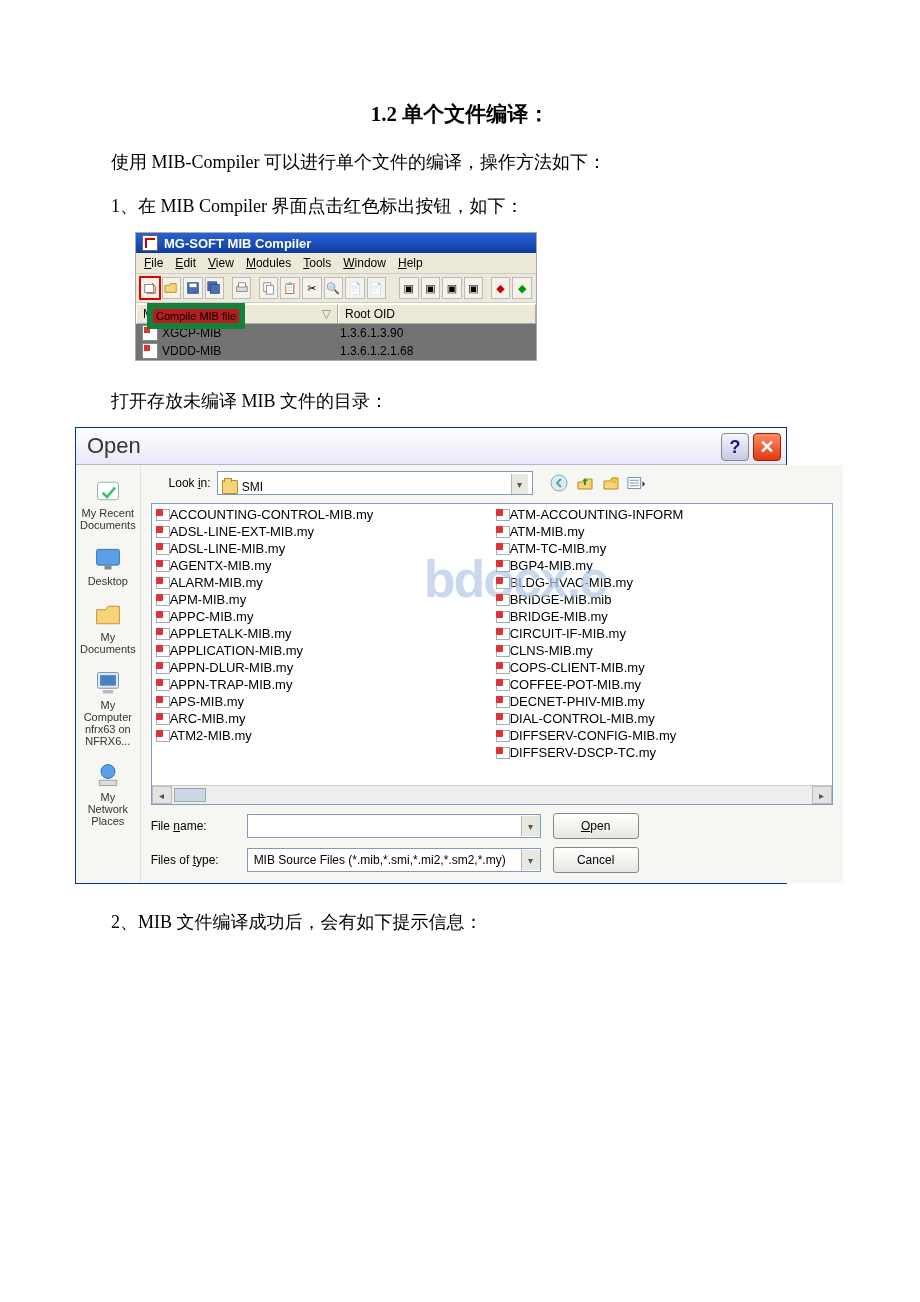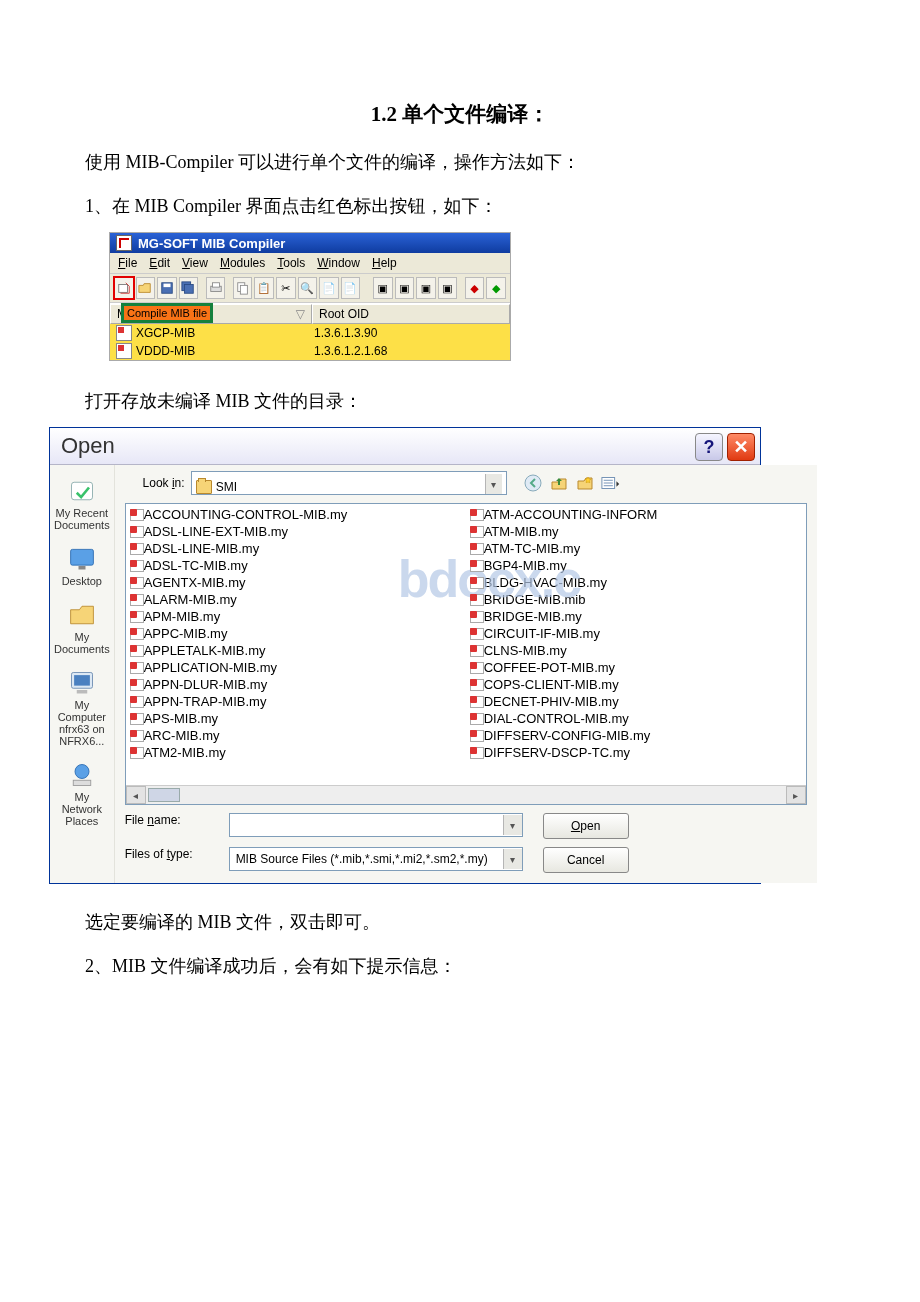"1.2 单个文件编译：" .page { padding: 20px 49px -> 20px 75px }
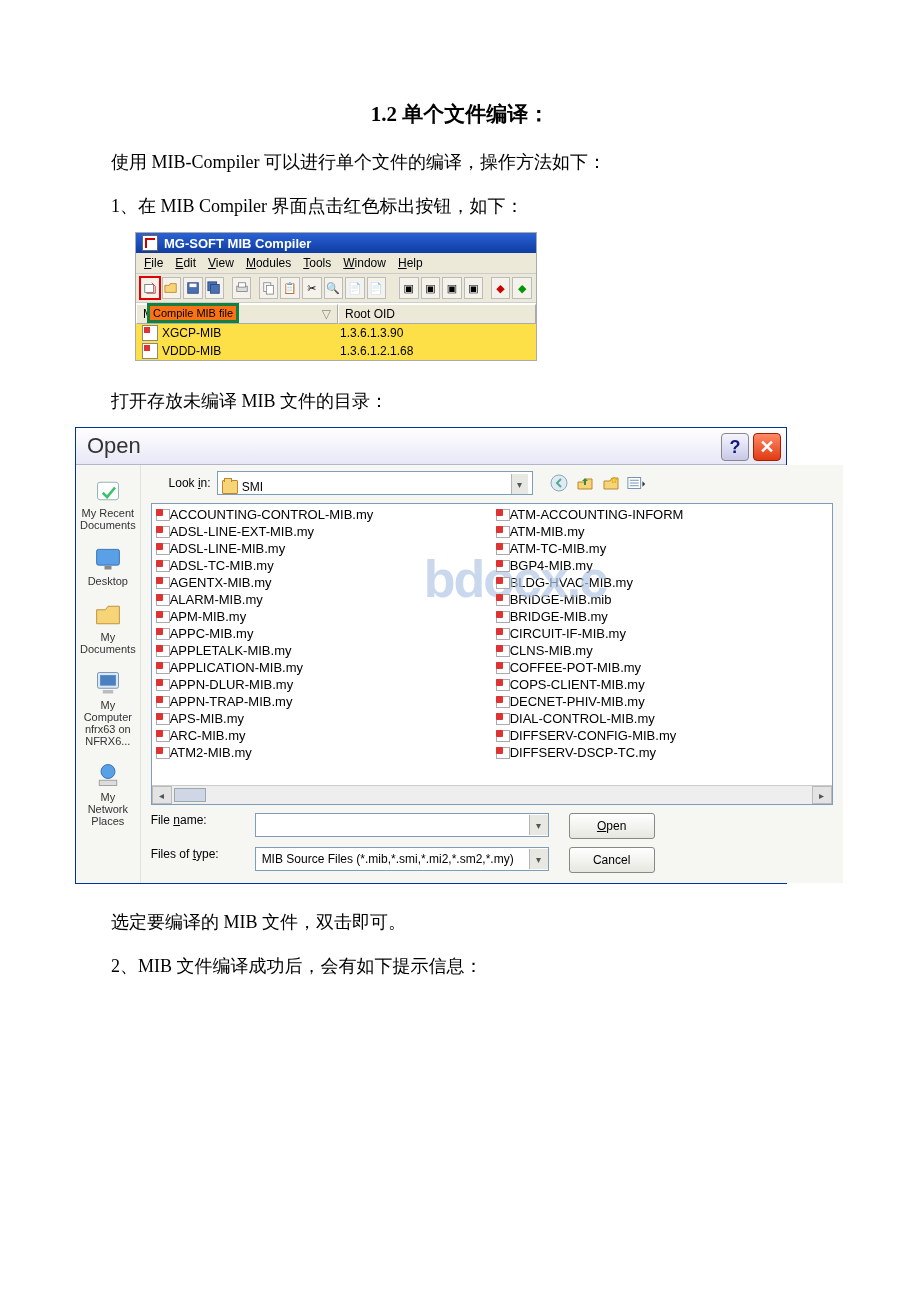"Compile MIB file" .tip { background: #f97316 -> #b91c1c; border: 3px solid #15803d -> 6px solid #15803d }
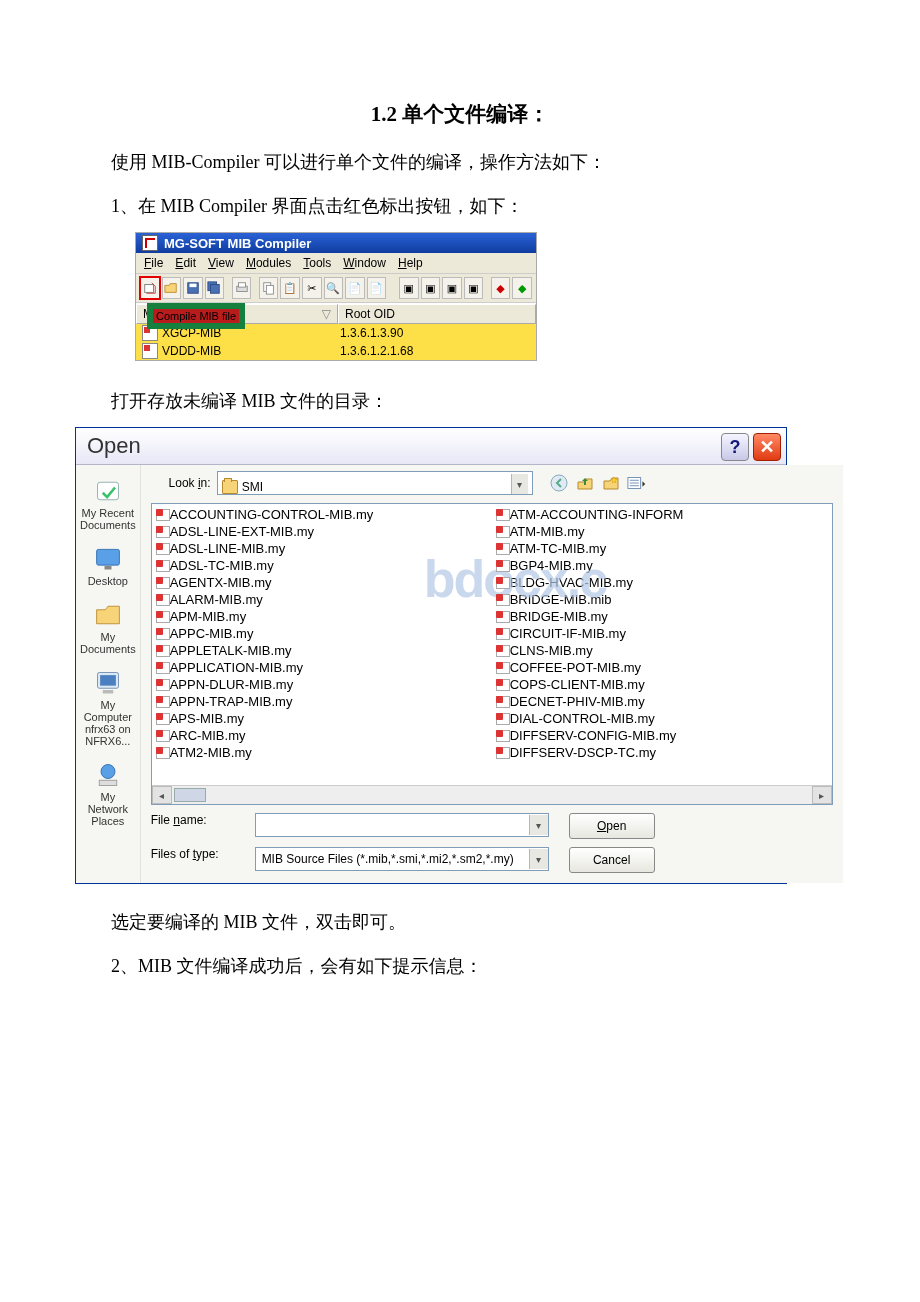"XGCP-MIB" .rows1 { background: #fde047 -> #737373 }
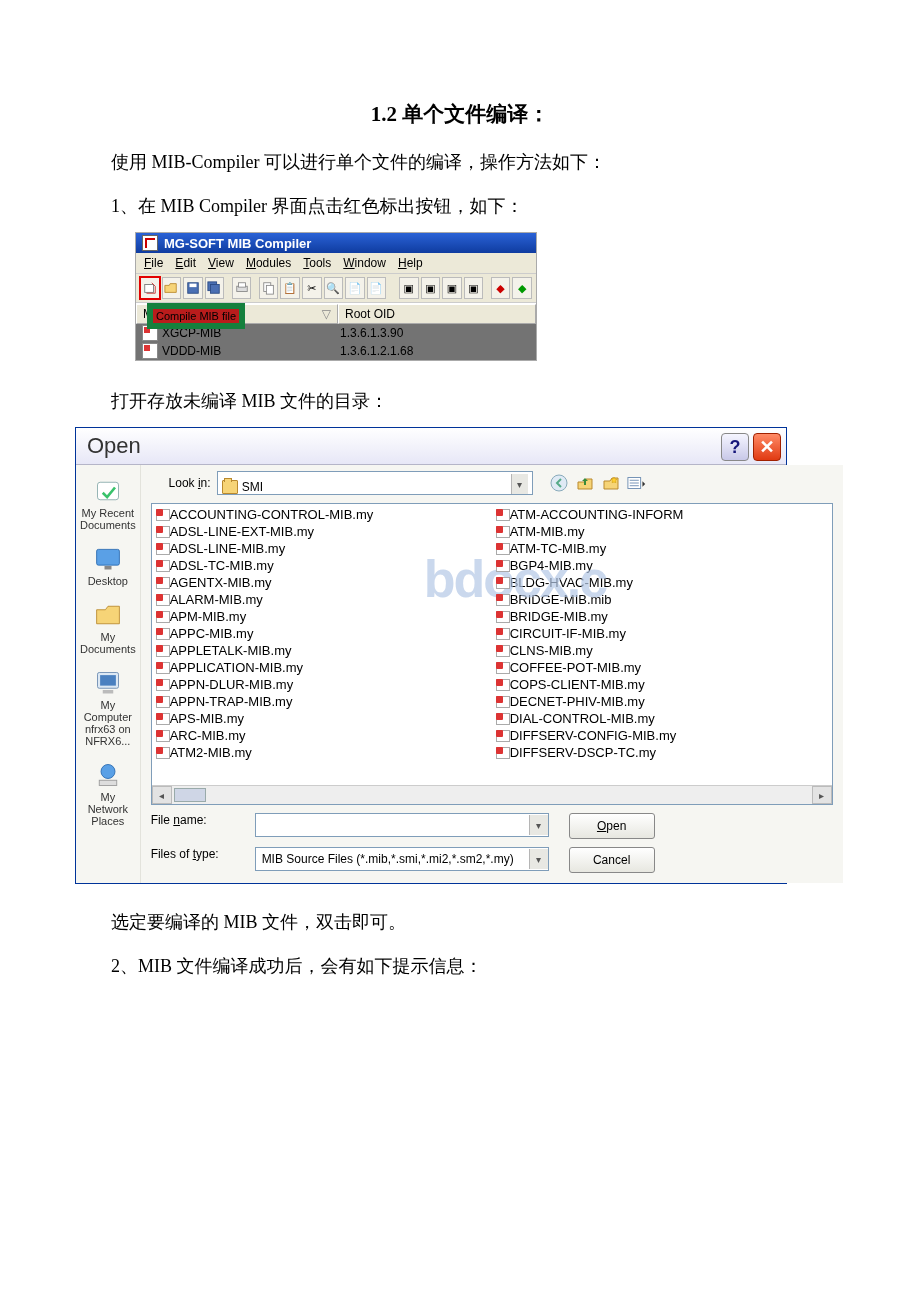"ADSL-TC-MIB.my" div.fent { html: <div> <span></span> <span>ADSL-TC-MIB.my</span> </div> -> none }
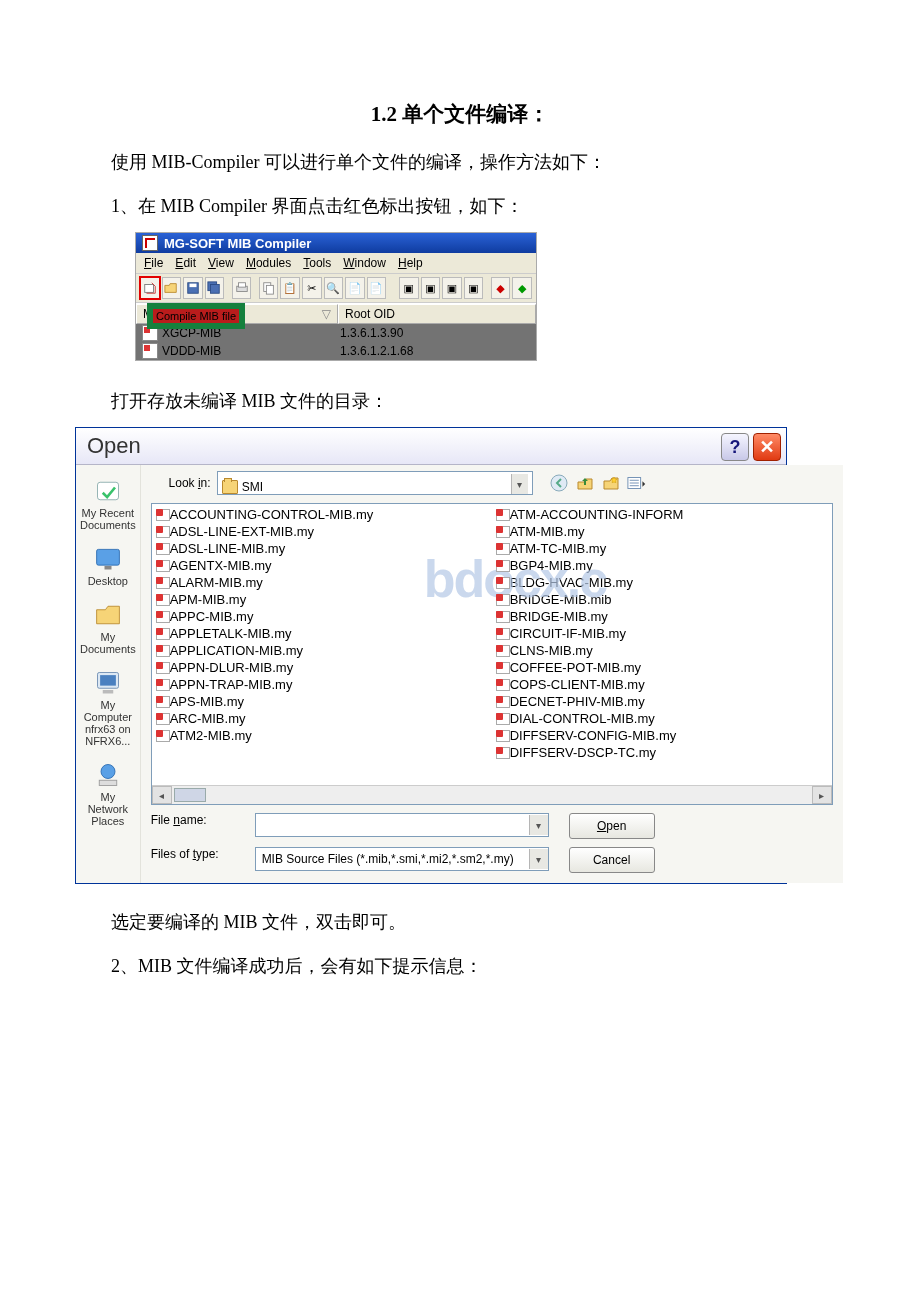"COFFEE-POT-MIB.my" div.fent { order: before "COPS-CLIENT-MIB.my" -> after "COPS-CLIENT-MIB.my" }
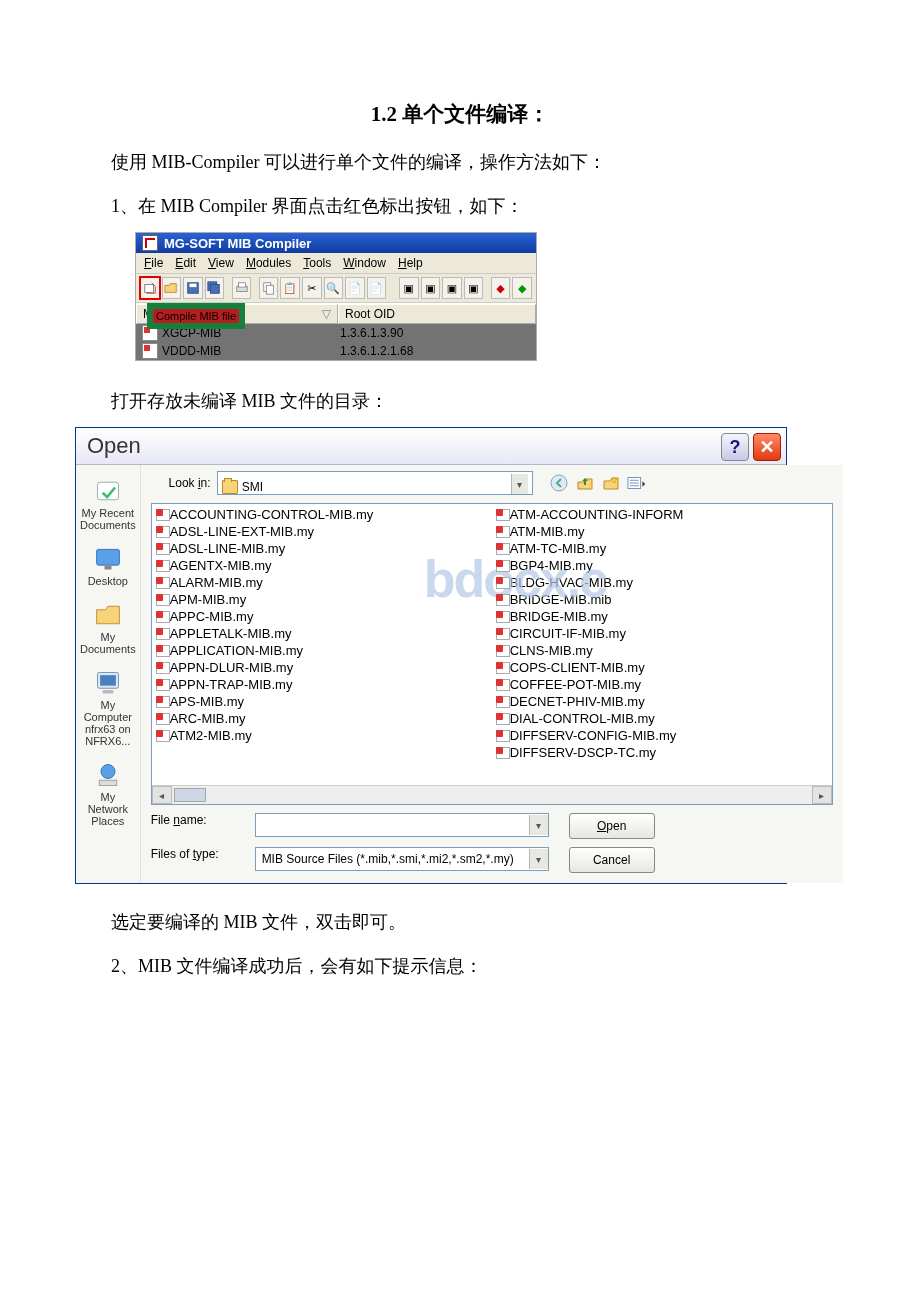"File name:" .brow { align-items: none -> center; gap: 20px -> 12px }
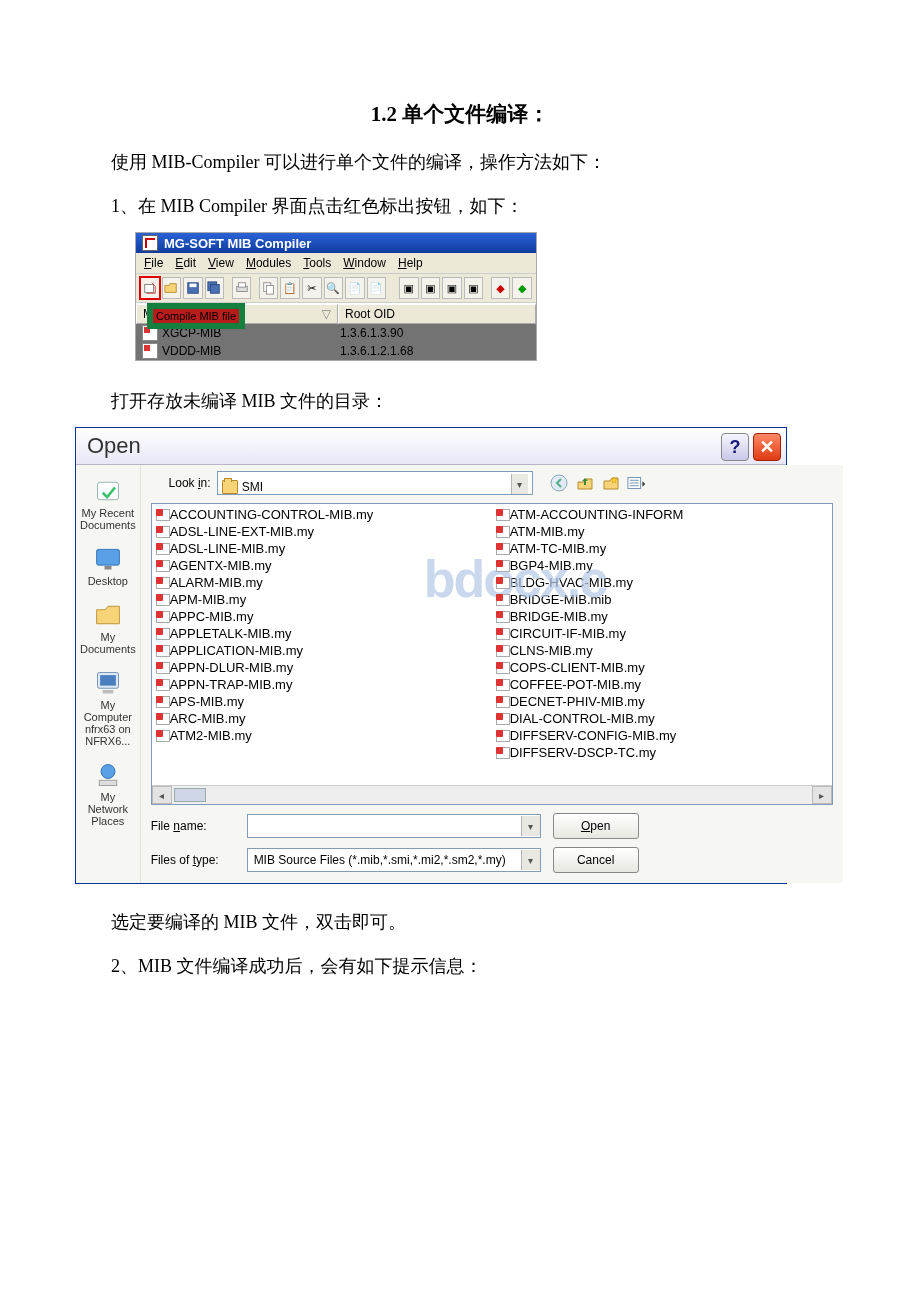"选定要编译的 MIB 文件，双击即可。" p.para { html: <p>选定要编译的 MIB 文件，双击即可。</p> -> none }
